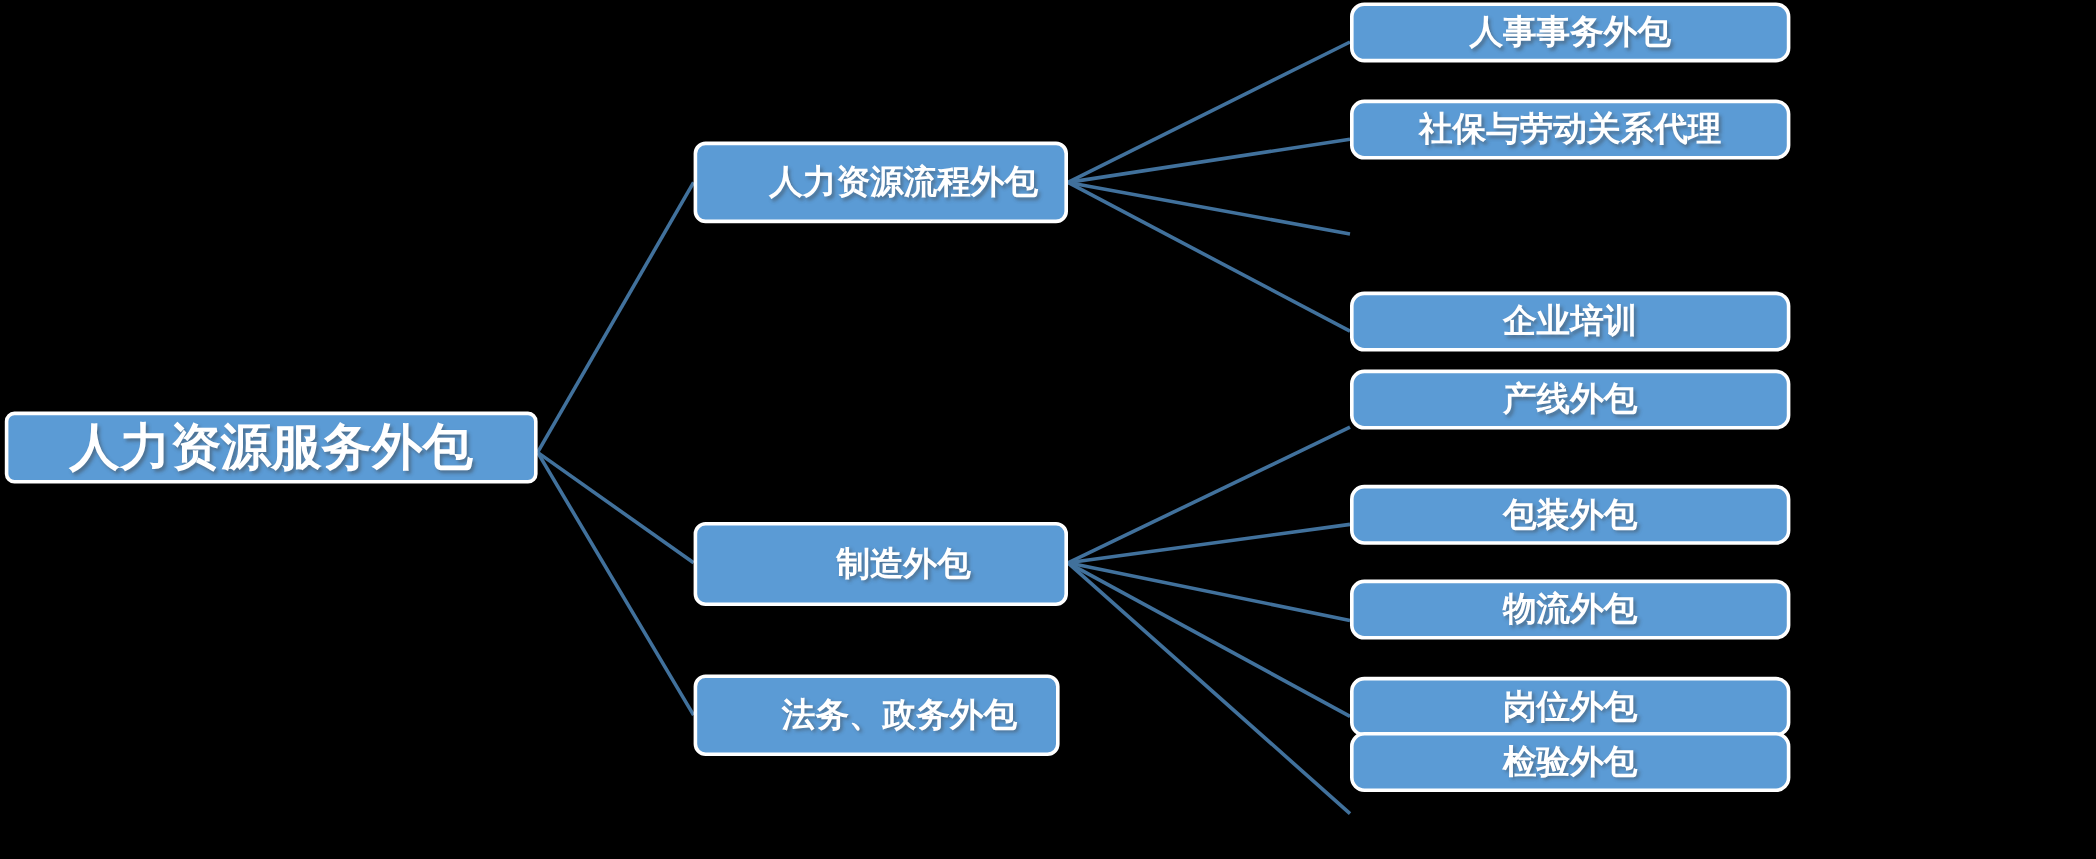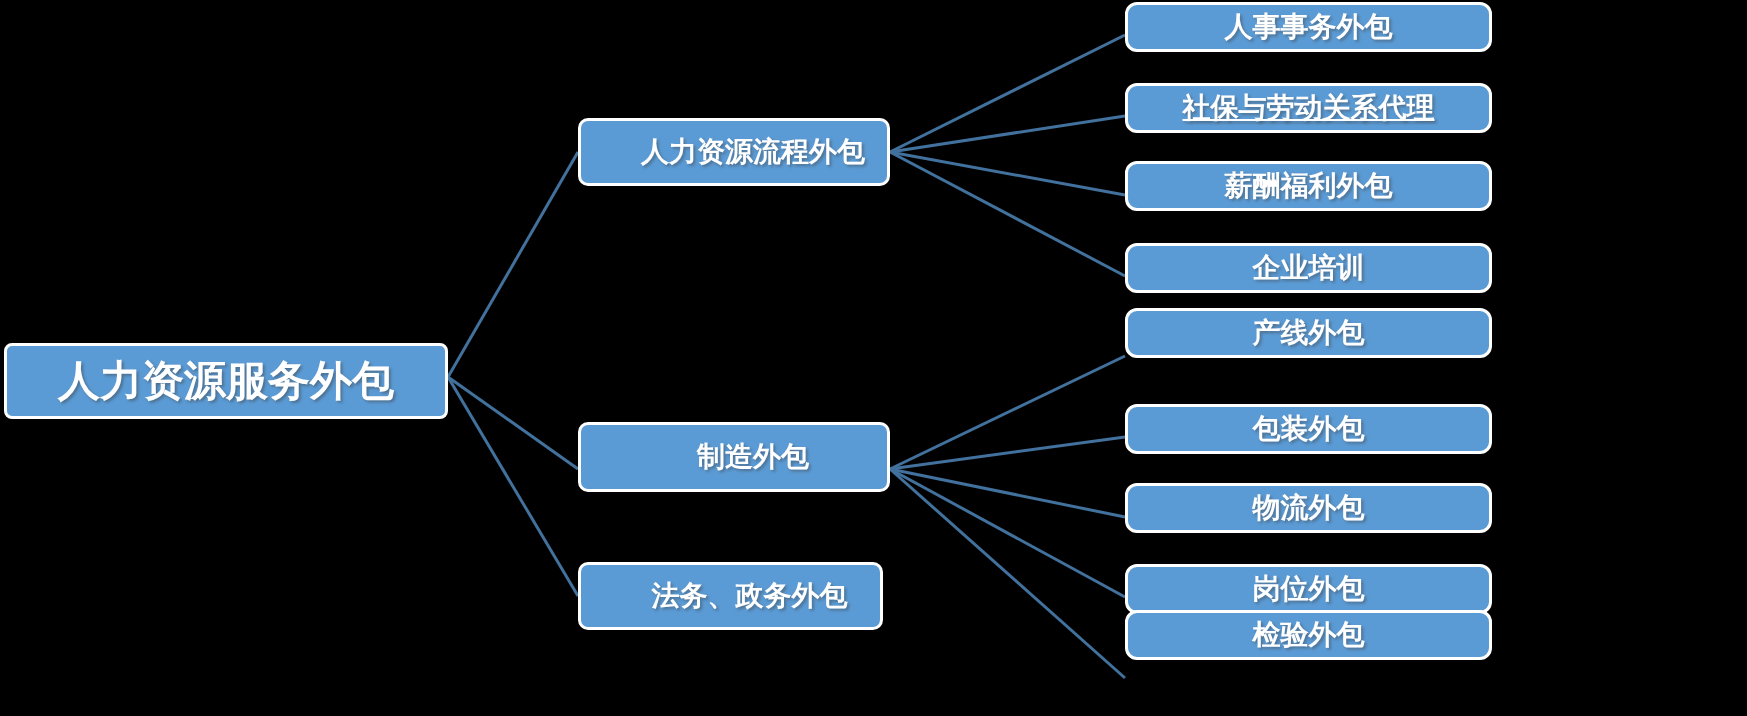"社保与劳动关系代理" .node.leaf.l1 { text-decoration: underline -> none }
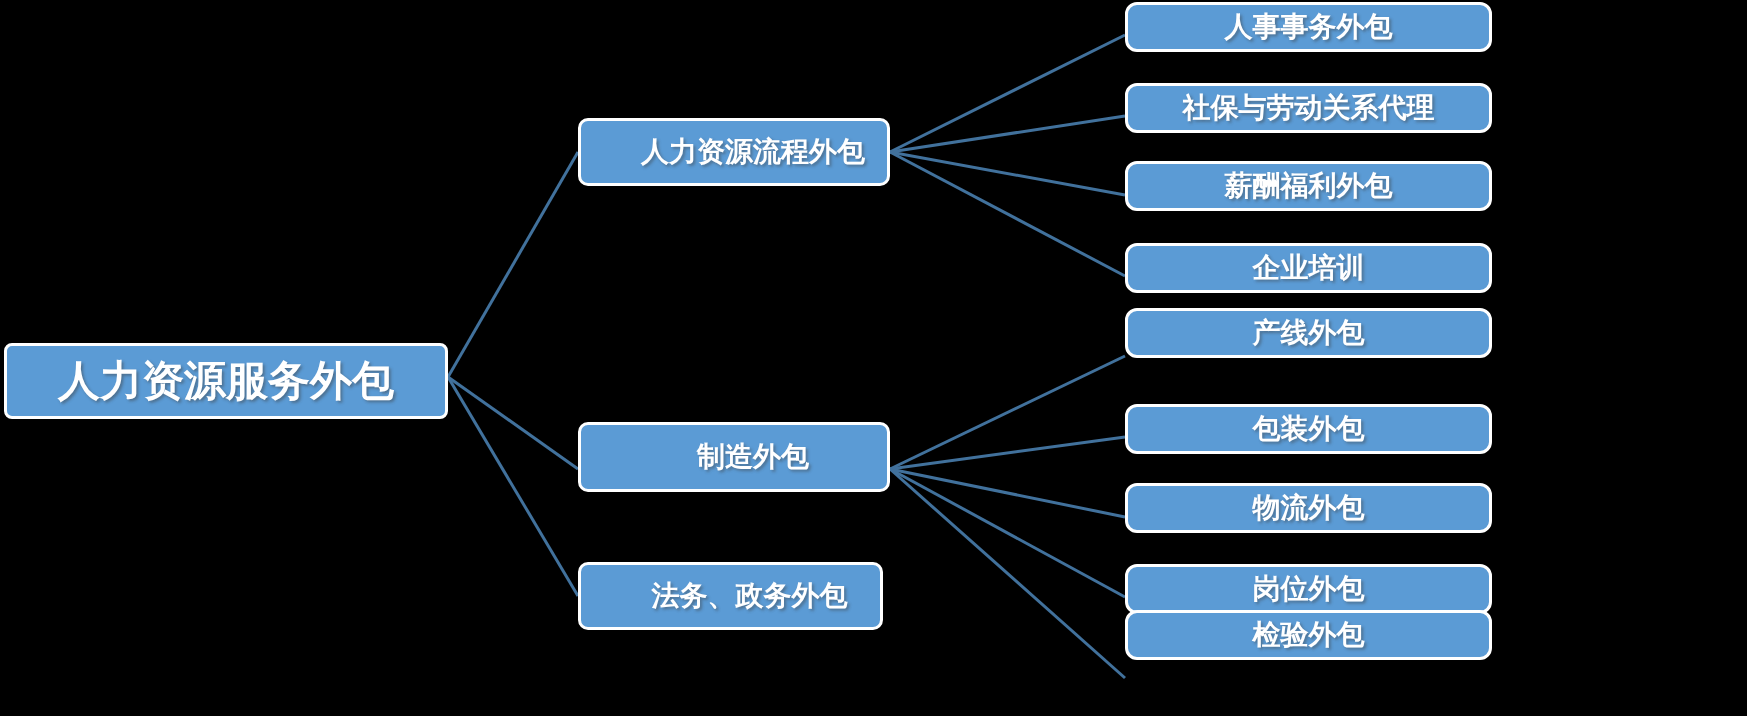"薪酬福利外包" div.node { html: <div>薪酬福利外包</div> -> none }
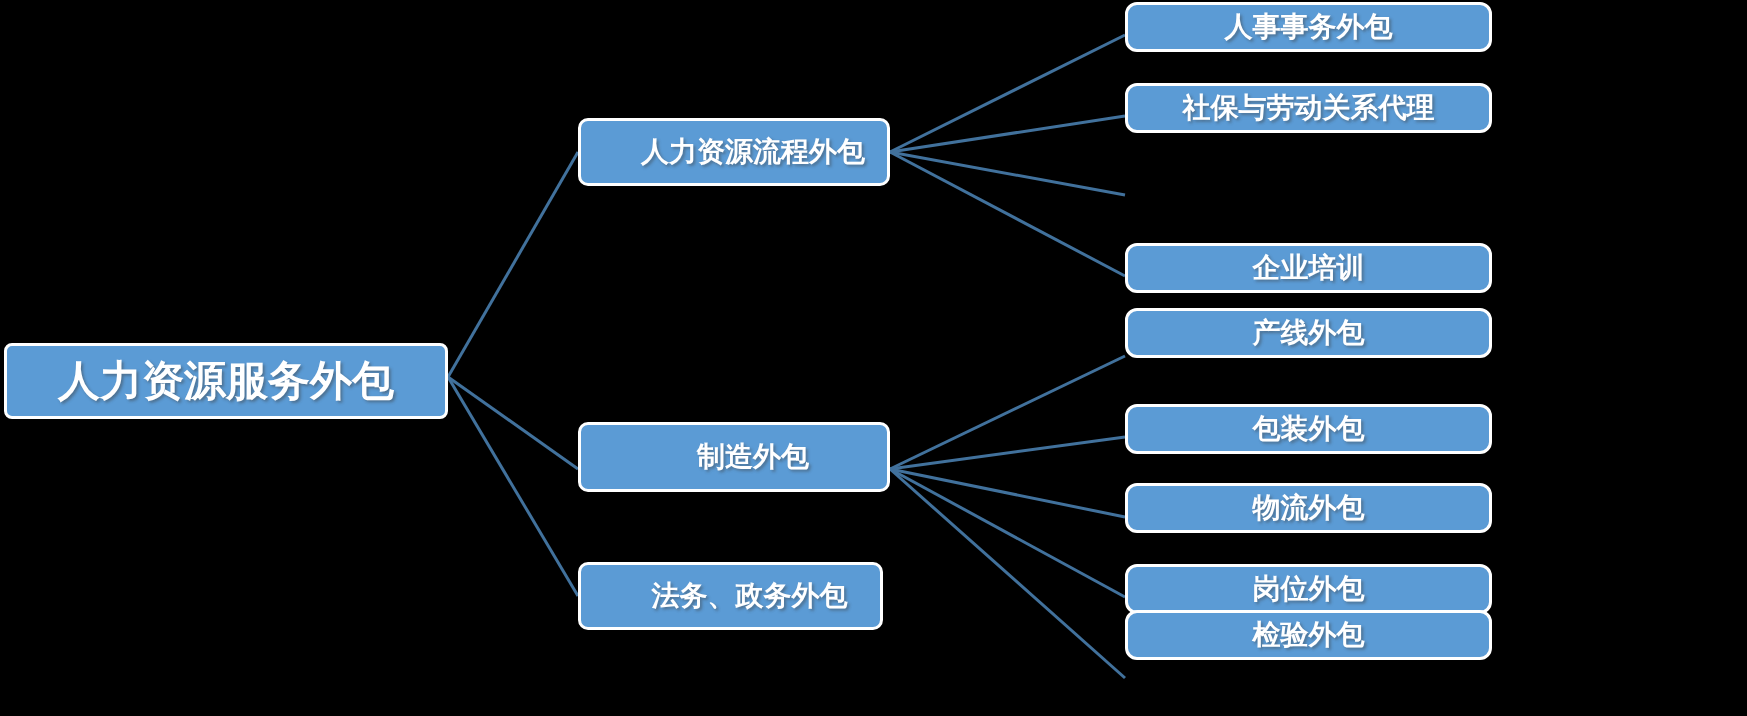"人力资源服务外包" .node.root { height: 76px -> 60px }
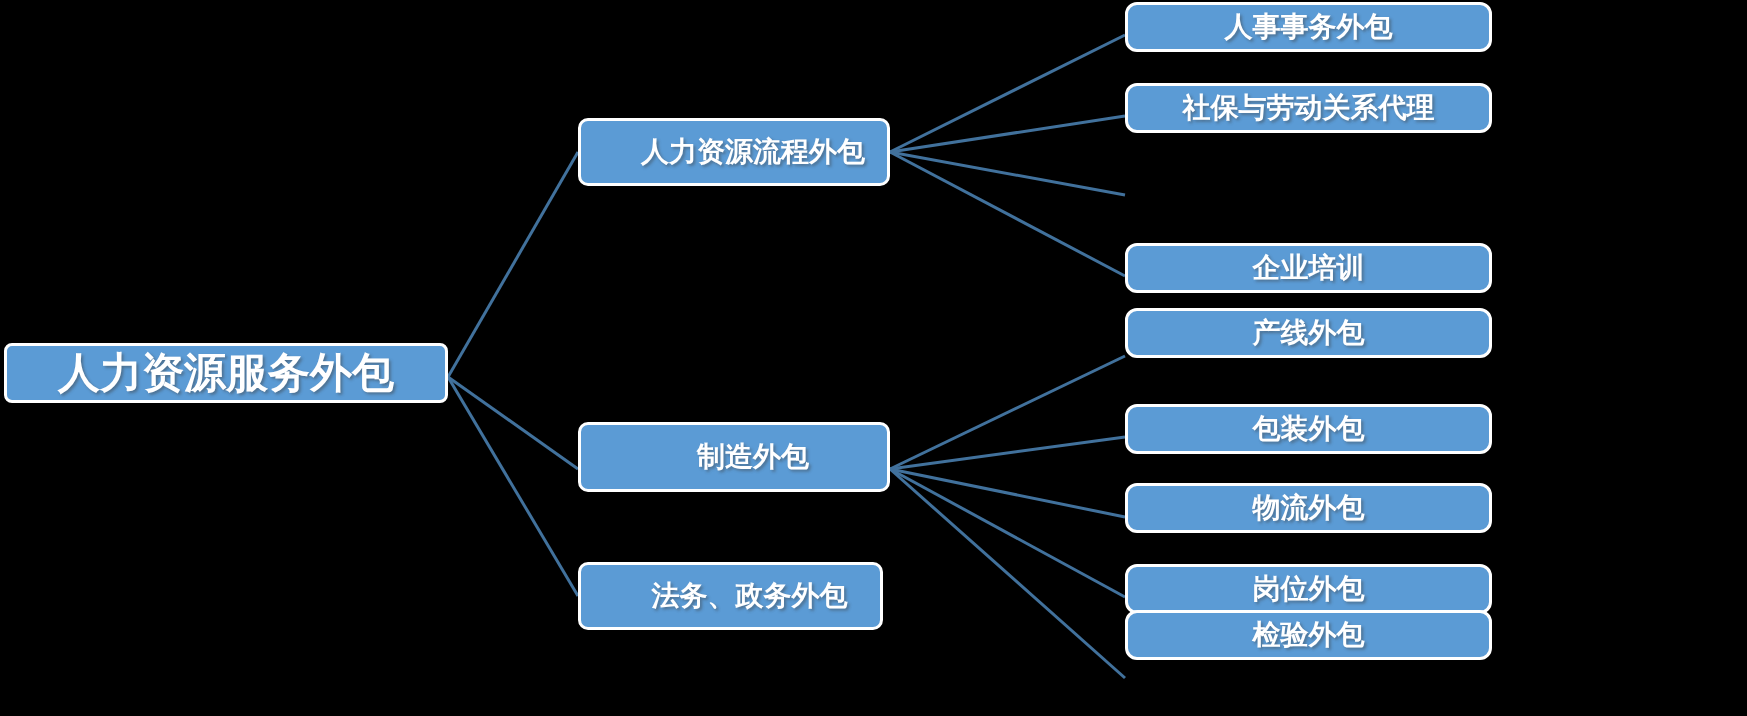"制造外包" .node.branch.b1 { top: 422px -> 435px }
